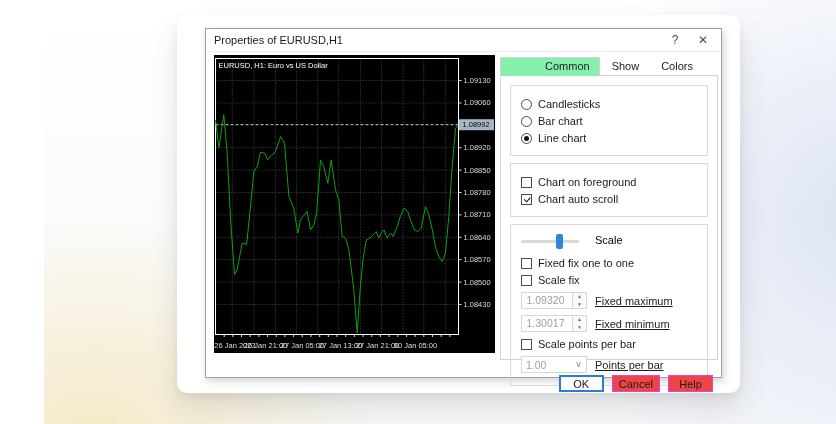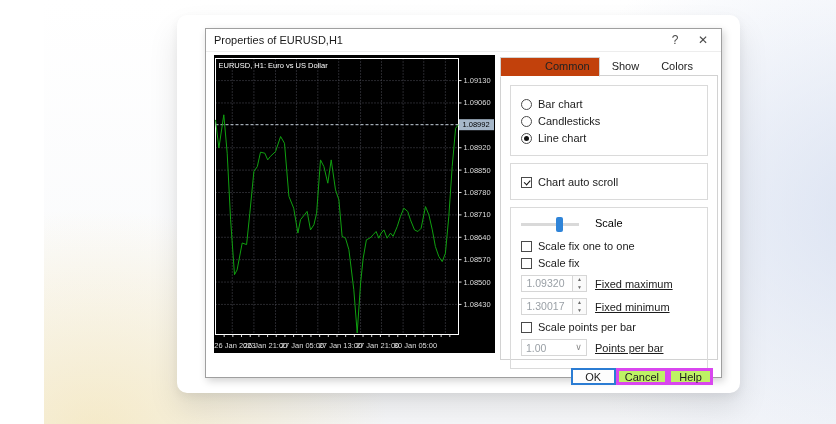"Common" .tab.active { background: #c2410c -> #86efac }
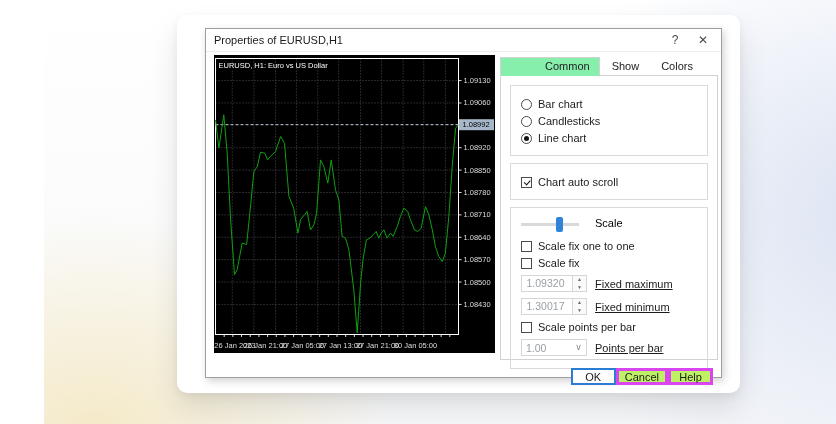"Bar chart" div.row { order: before "Candlesticks" -> after "Candlesticks" }
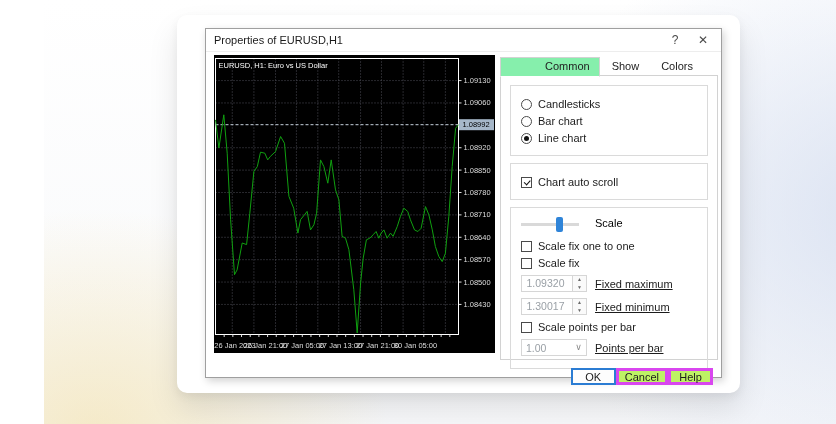"Chart on foreground" div.row { html: none -> <div> <span></span> <span>Chart on foreground</span> </div> }
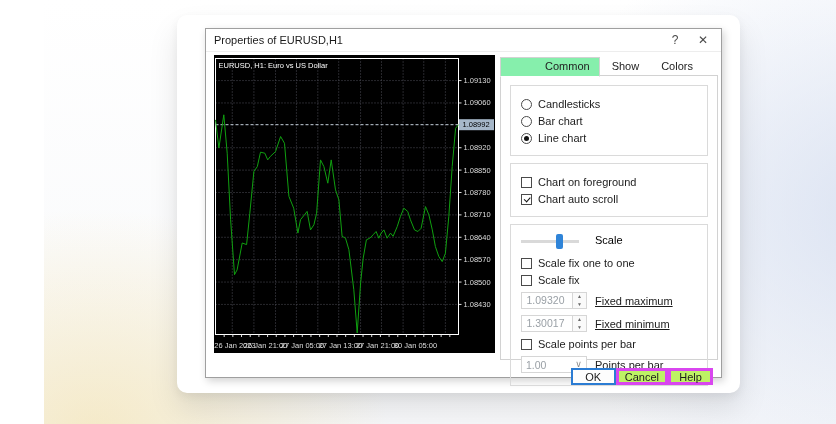"Scale fix one to one" span { text: Scale -> Fixed }
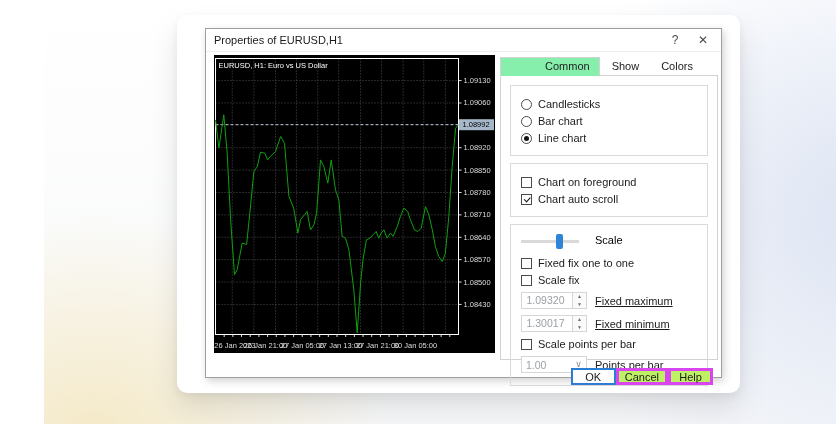"OK" .footer { gap: 0 -> 8px; top: 339px -> 346px }
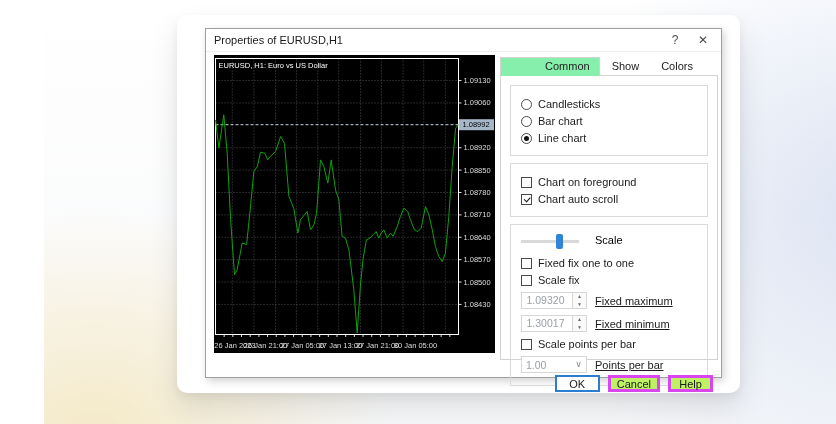"Cancel" .btn { background: #bef264 -> #ef4444; border: 3px solid #d946ef -> 1px solid #d946ef }
